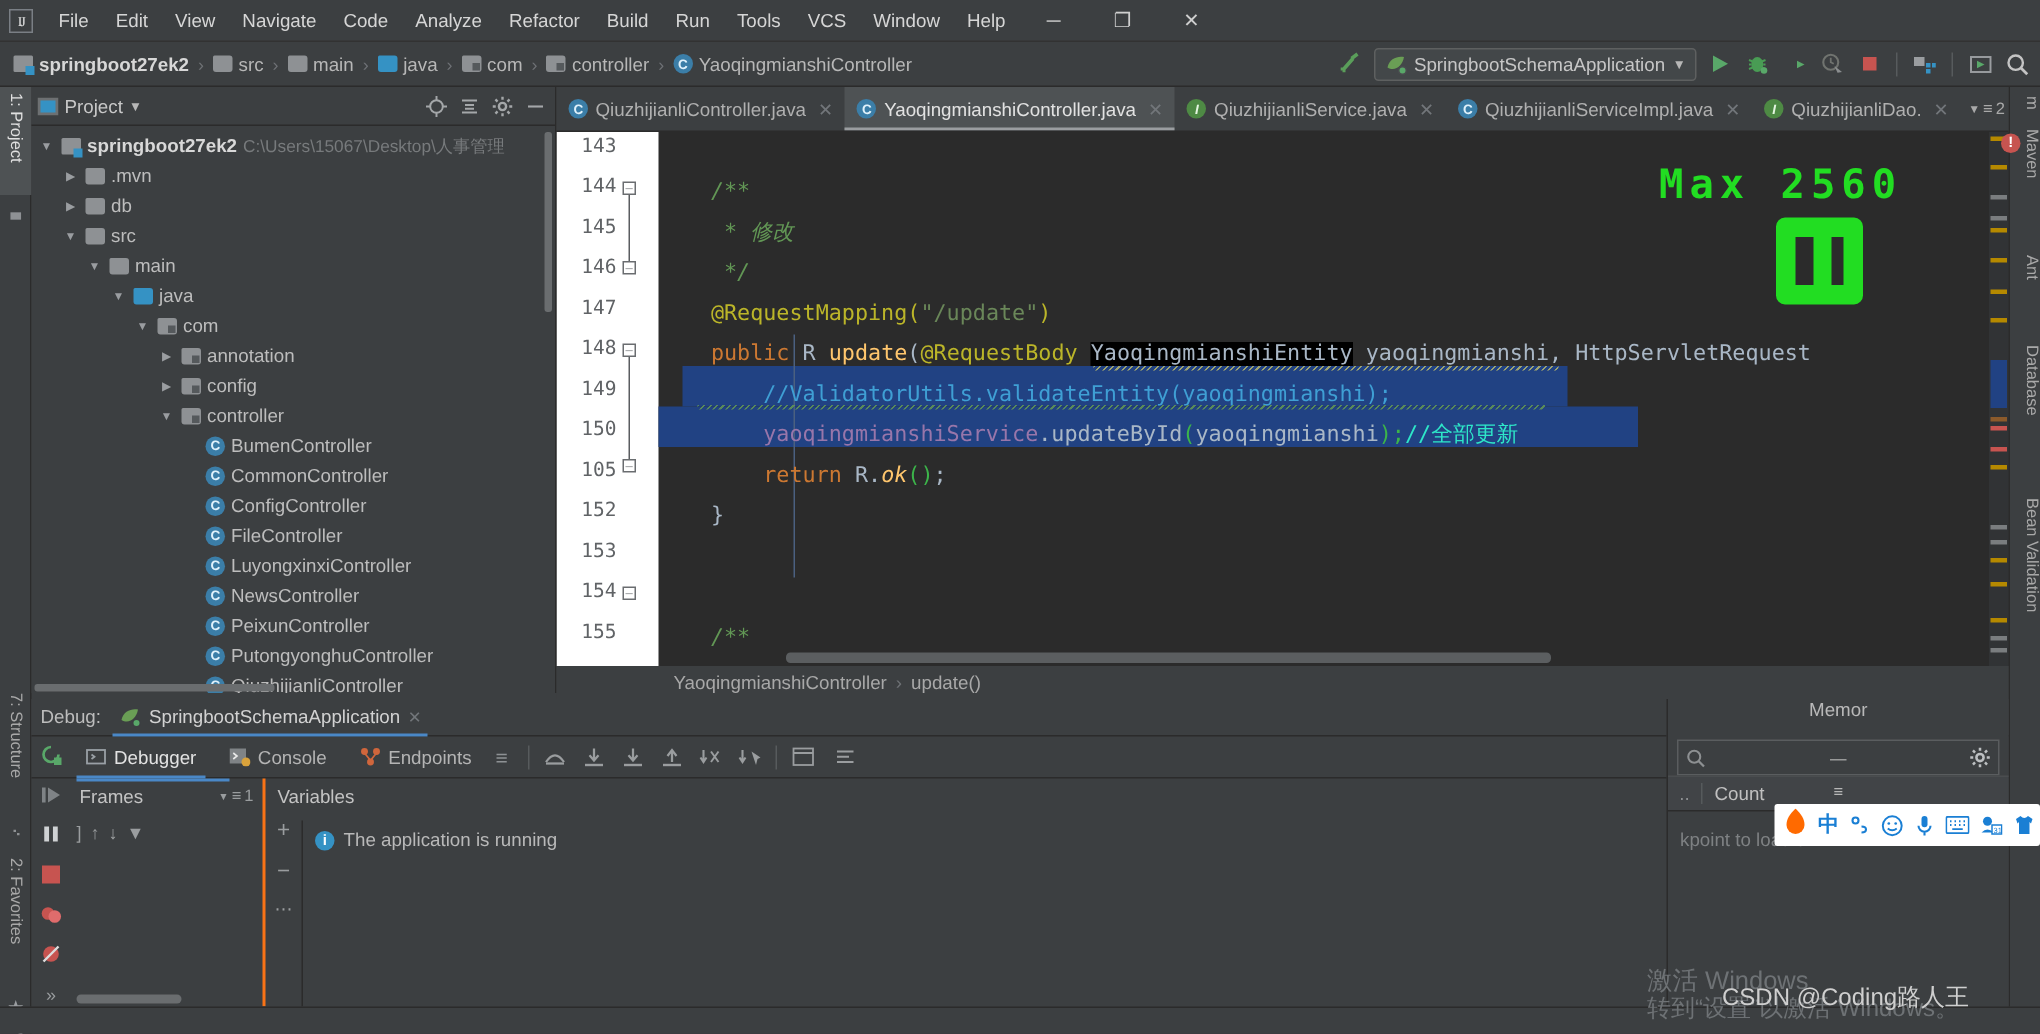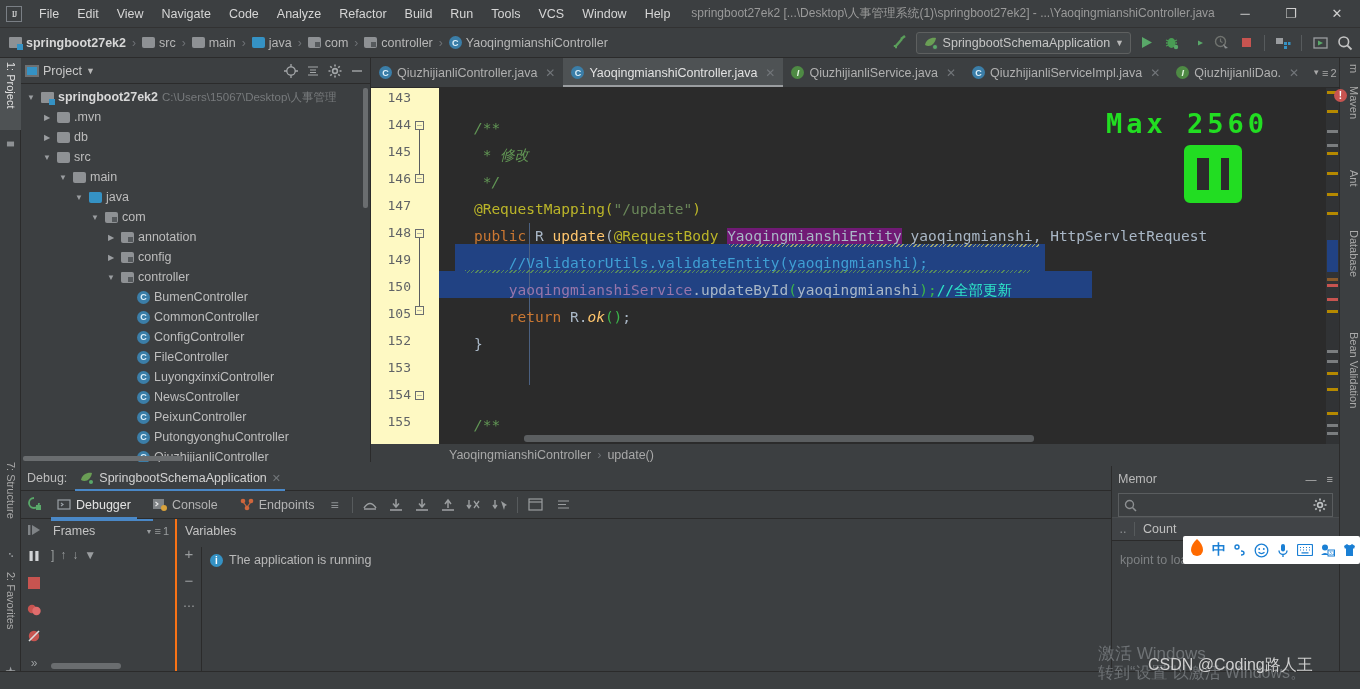"springboot27ek2 [...\Desktop\人事管理系统(1)\springboot27ek2]" div.title-text { html: <div>springboot27ek2 [...\Desktop\人事管理系统(1)\springboot27ek2] - ...\YaoqingmianshiController.java</div> -> none }
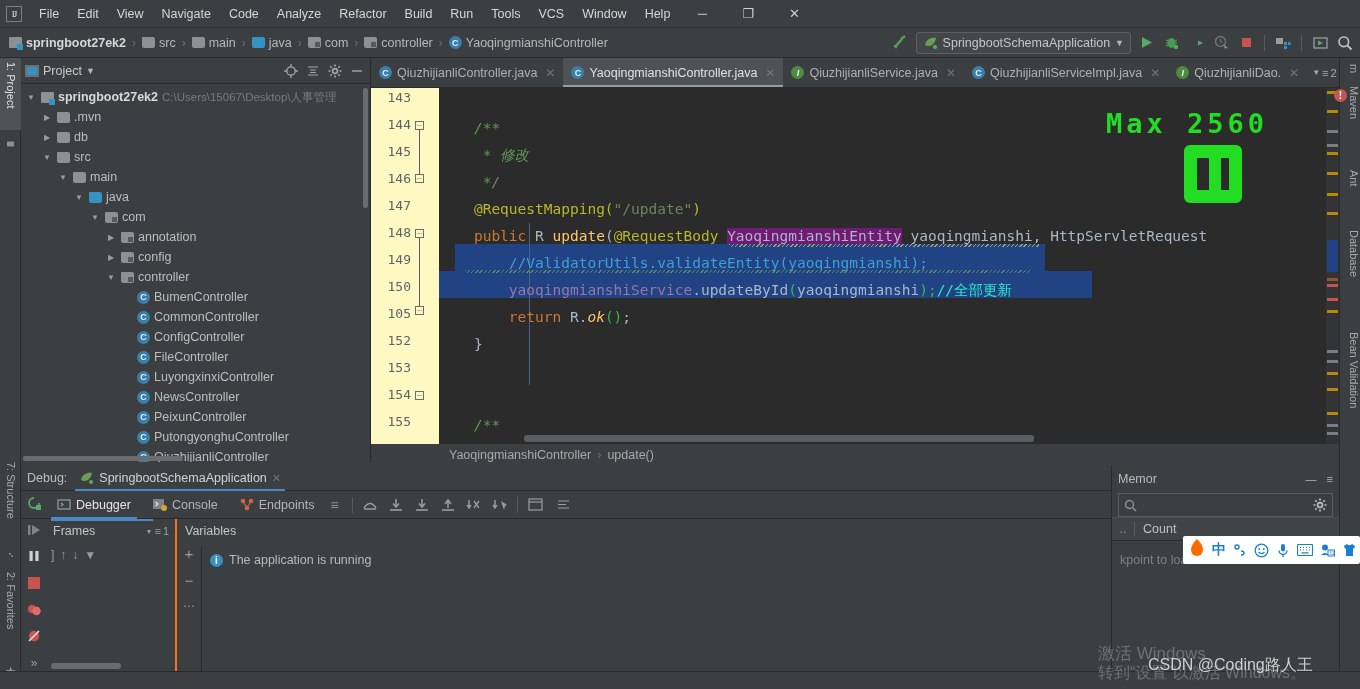"143" .gutter { background: #fef9c3 -> #ffffff }
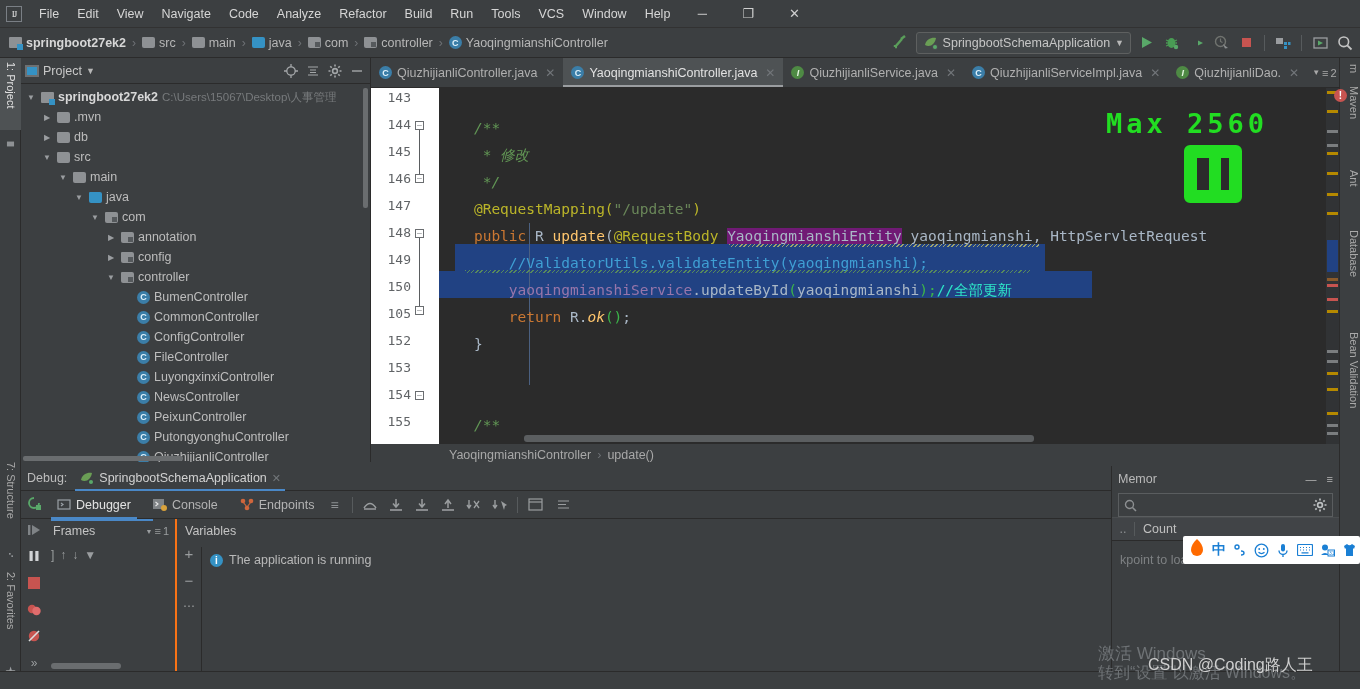"YaoqingmianshiEntity" .hl-ident { background: #701a75 -> #000000 }
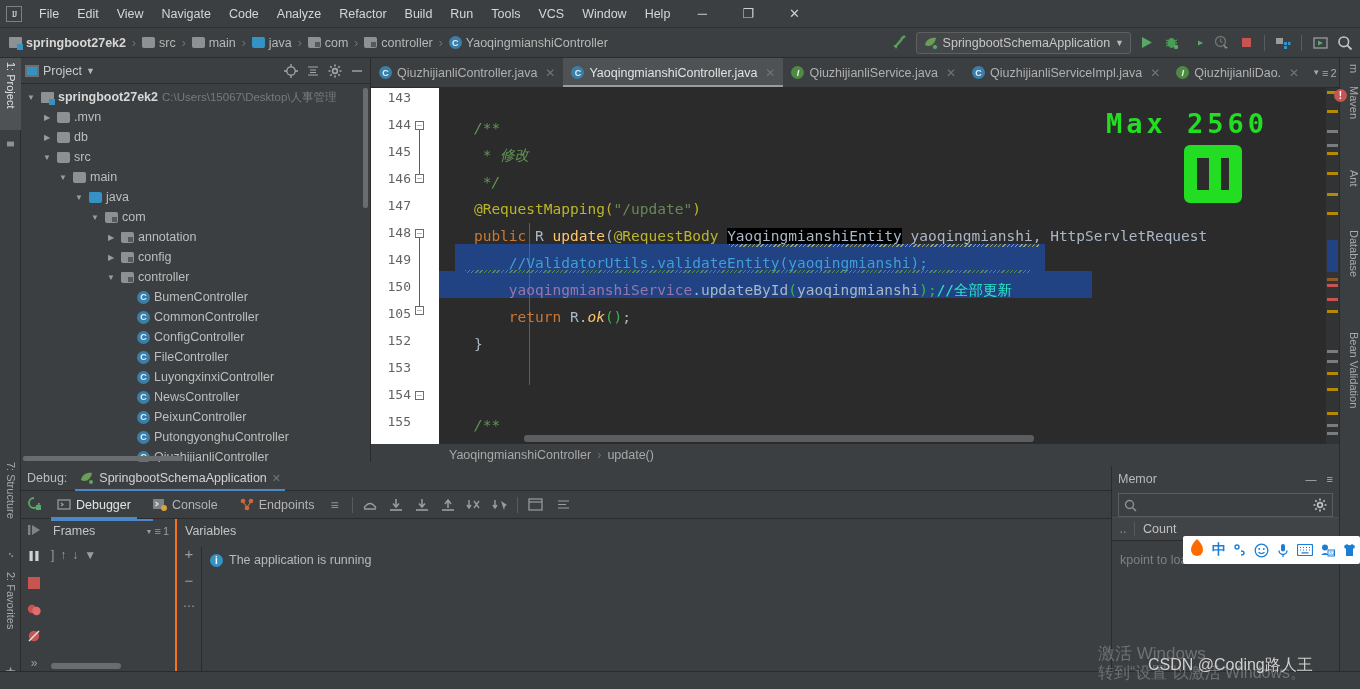"Memor" .mem-head { flex-direction: none -> column }
